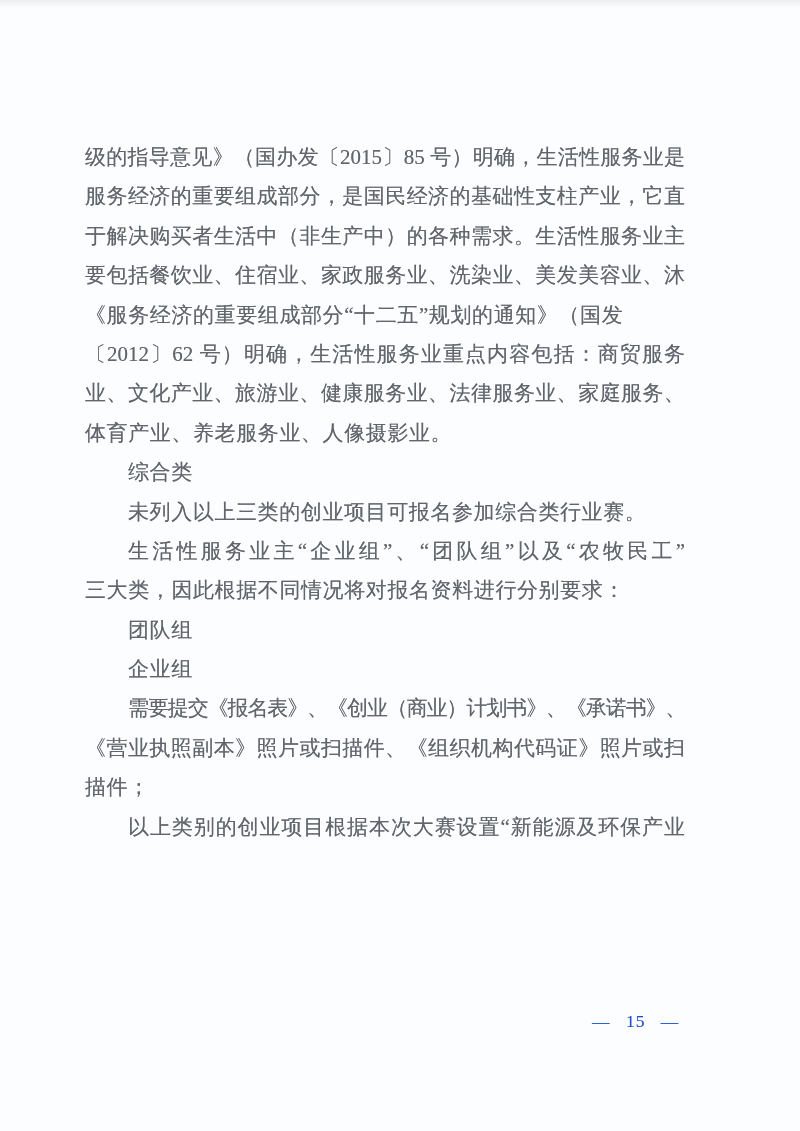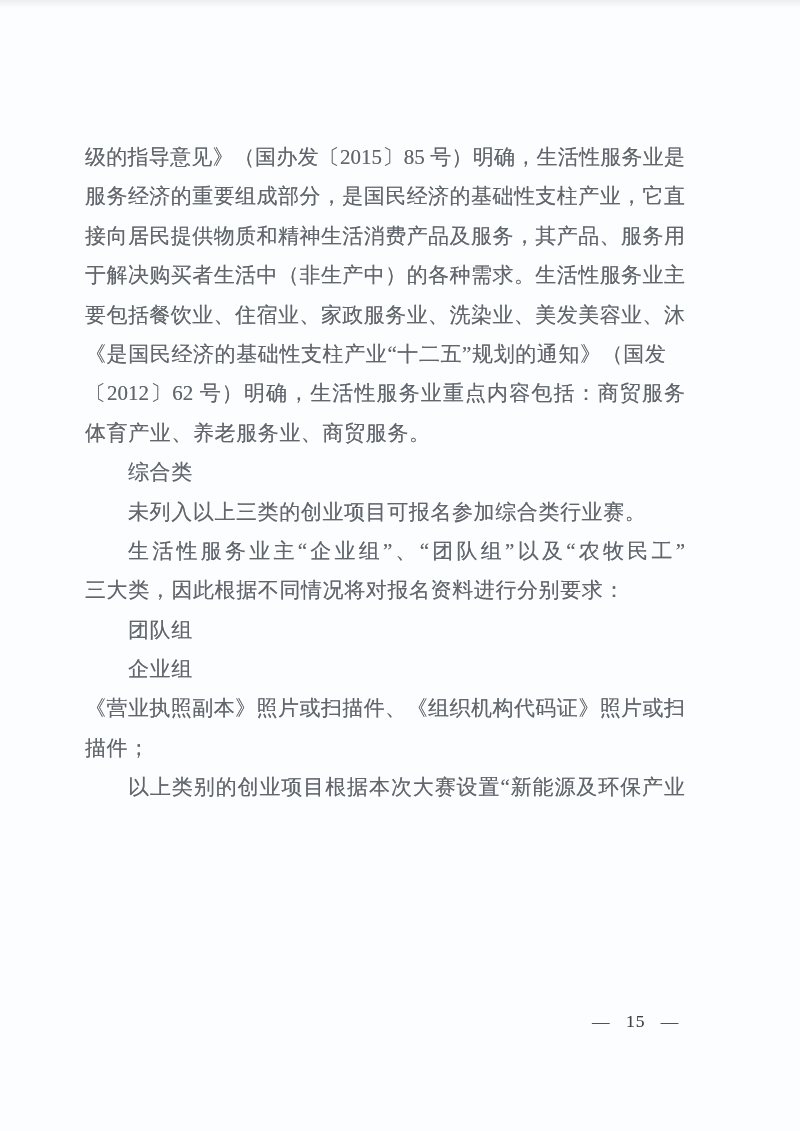"接向居民提供物质和精神生活消费产品及服务，其产品、服务用" div.line { html: <div>接向居民提供物质和精神生活消费产品及服务，其产品、服务用</div> -> none }
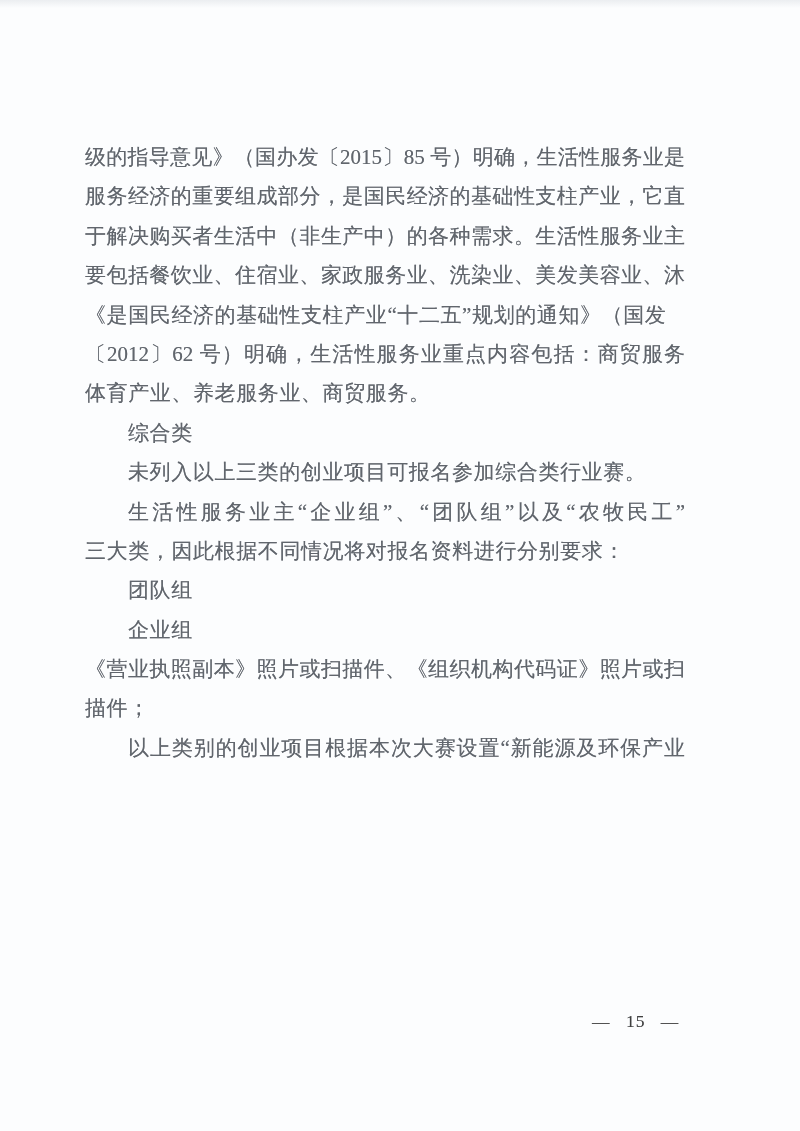"《是国民经济的基础性支柱产业“十二五”规划的通知》（国发" div.line { text: 是国民经济的基础性支柱产业 -> 服务经济的重要组成部分 }
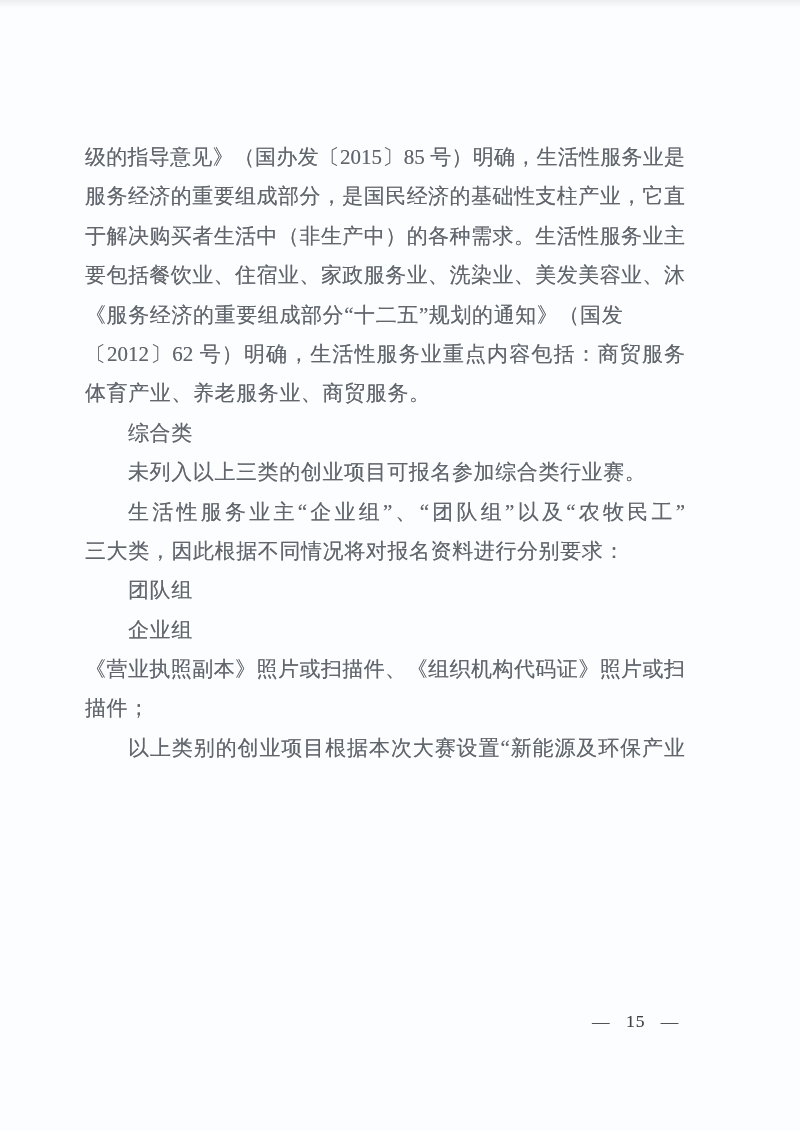"业、文化产业、旅游业、健康服务业、法律服务业、家庭服务、" div.line { html: none -> <div>业、文化产业、旅游业、健康服务业、法律服务业、家庭服务、</div> }
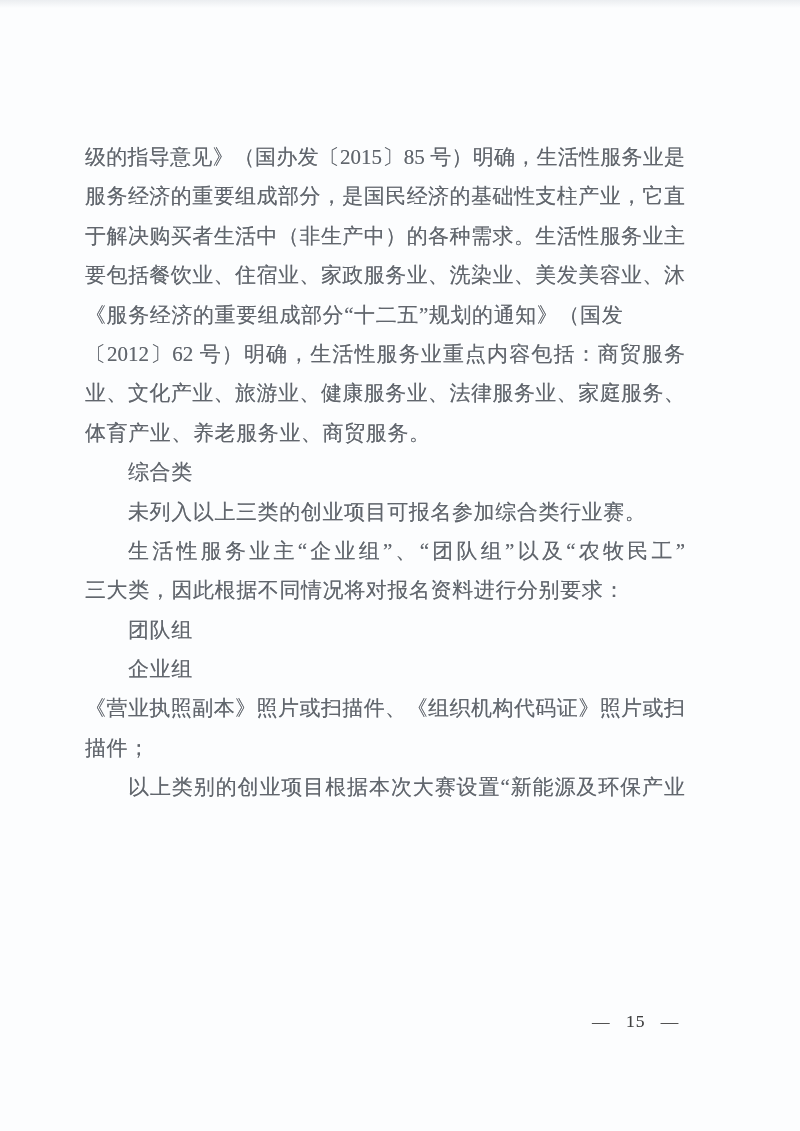"体育产业、养老服务业、商贸服务。" div.line { text: 商贸服务 -> 人像摄影业 }
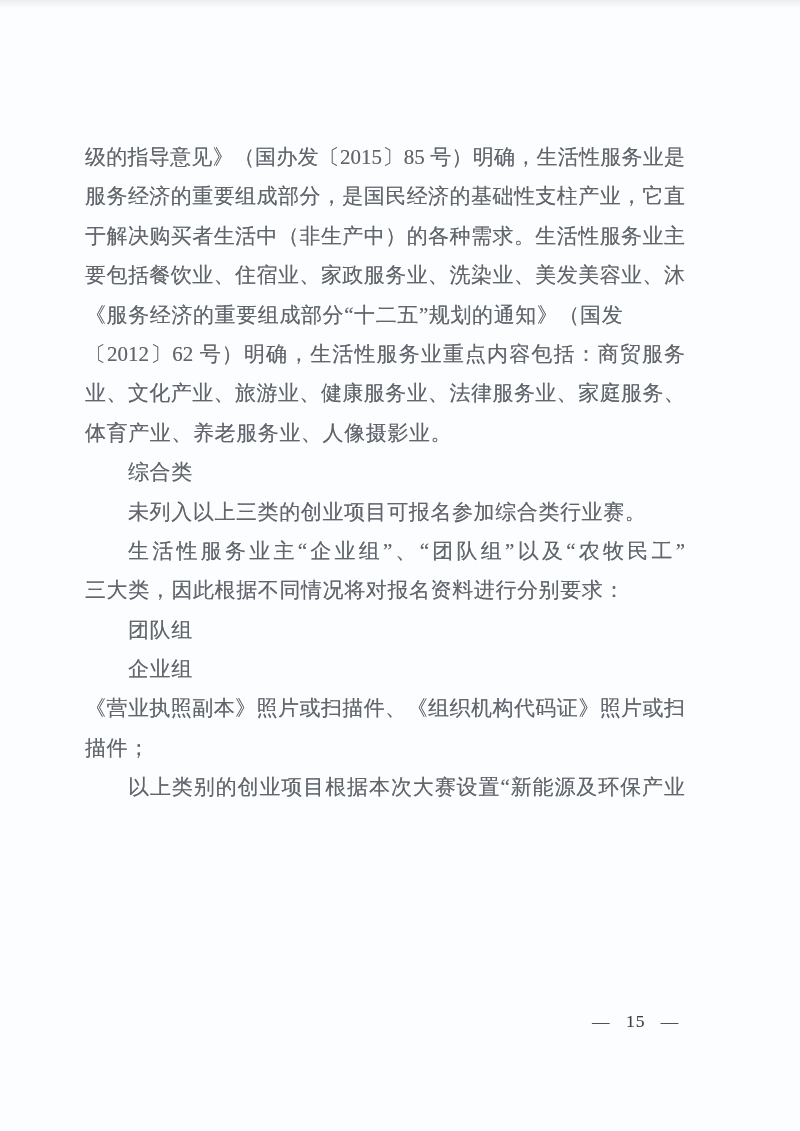"需要提交《报名表》、《创业（商业）计划书》、《承诺书》、" div.line { html: none -> <div>需要提交《报名表》、《创业（商业）计划书》、《承诺书》、</div> }
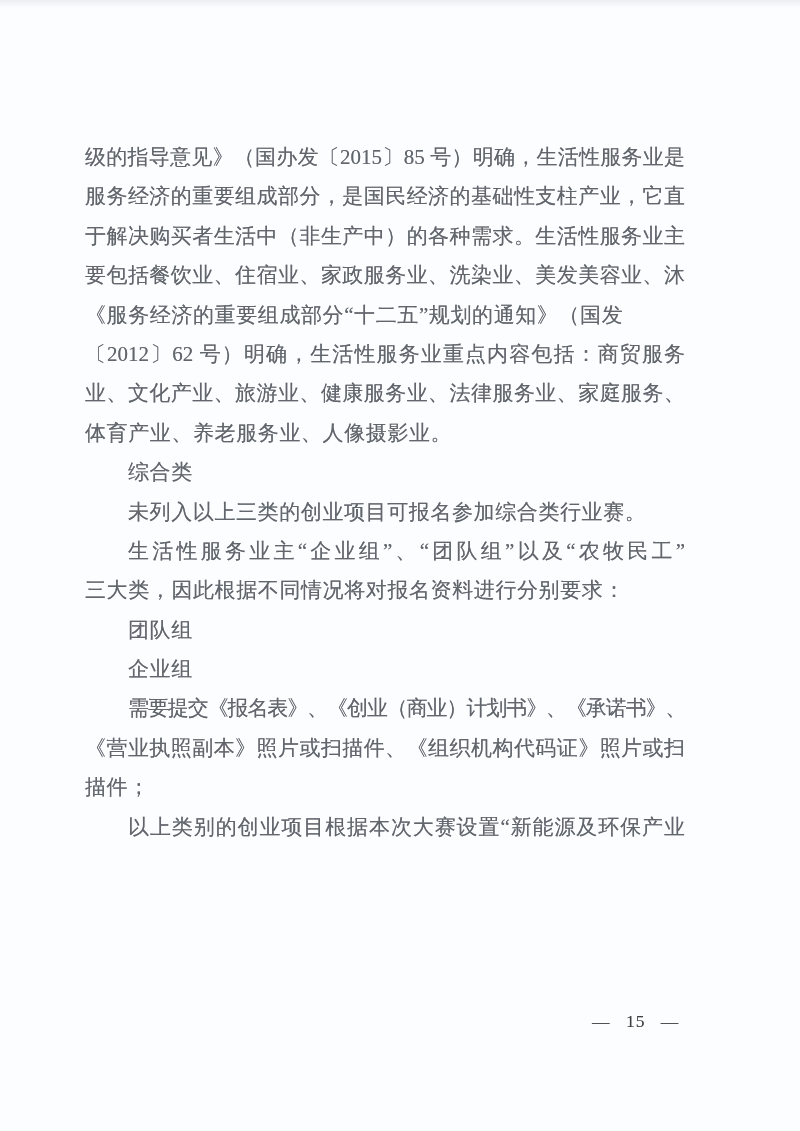"— 15 —" .footer { color: #404040 -> #1d4ed8 }
